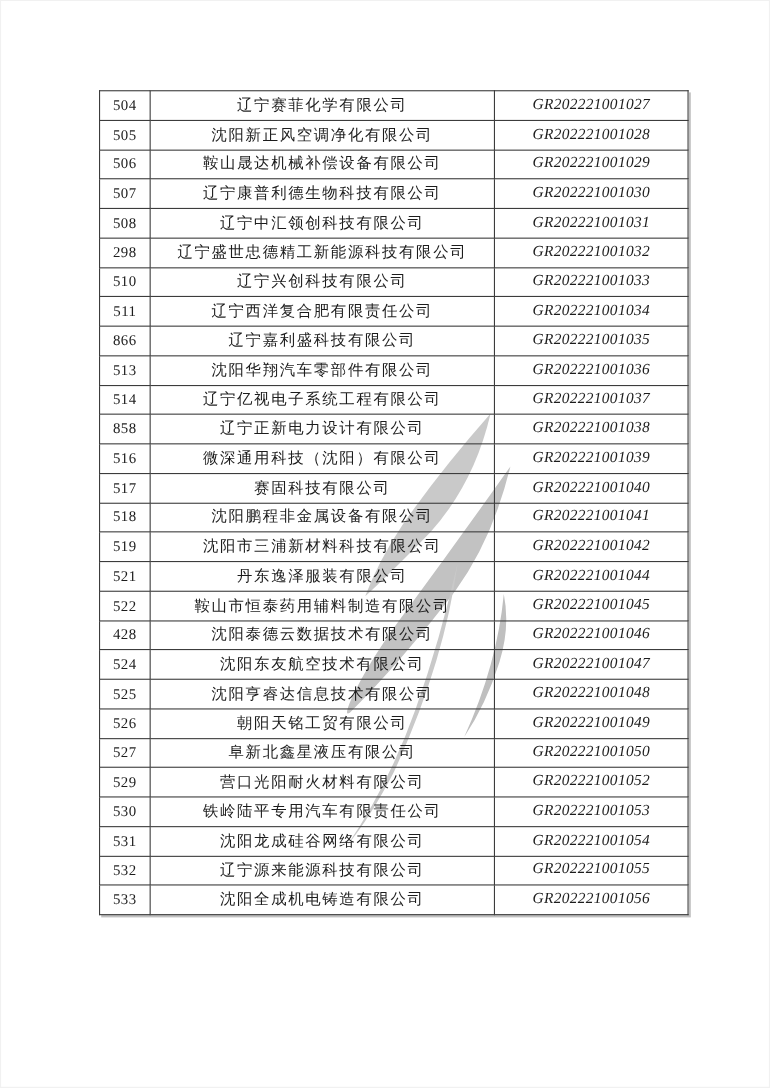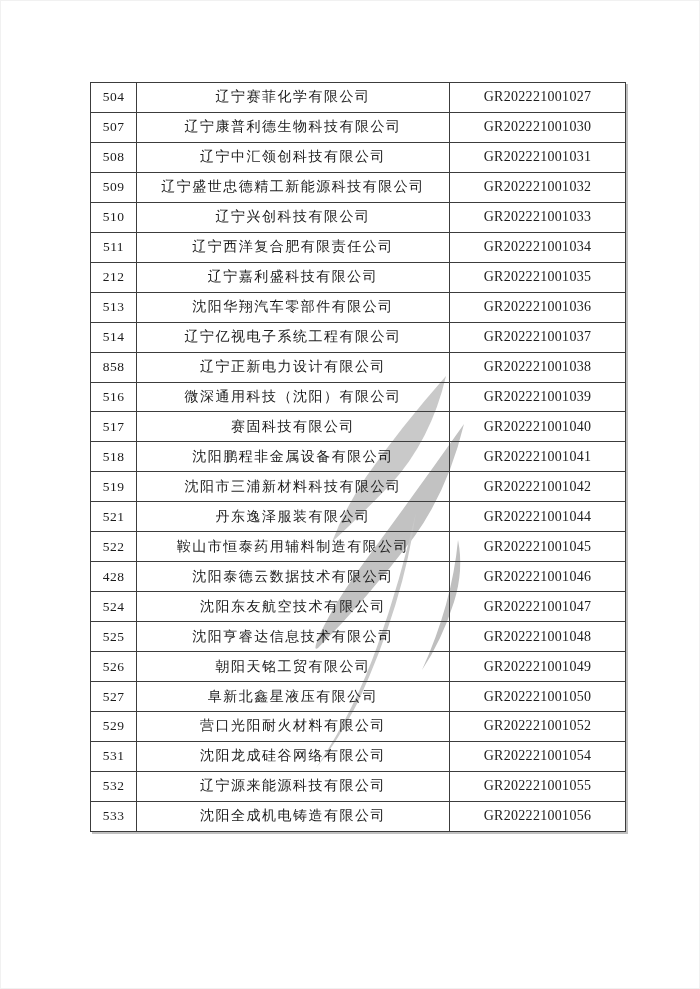"GR202221001027" td.col-code { font-style: none -> italic }
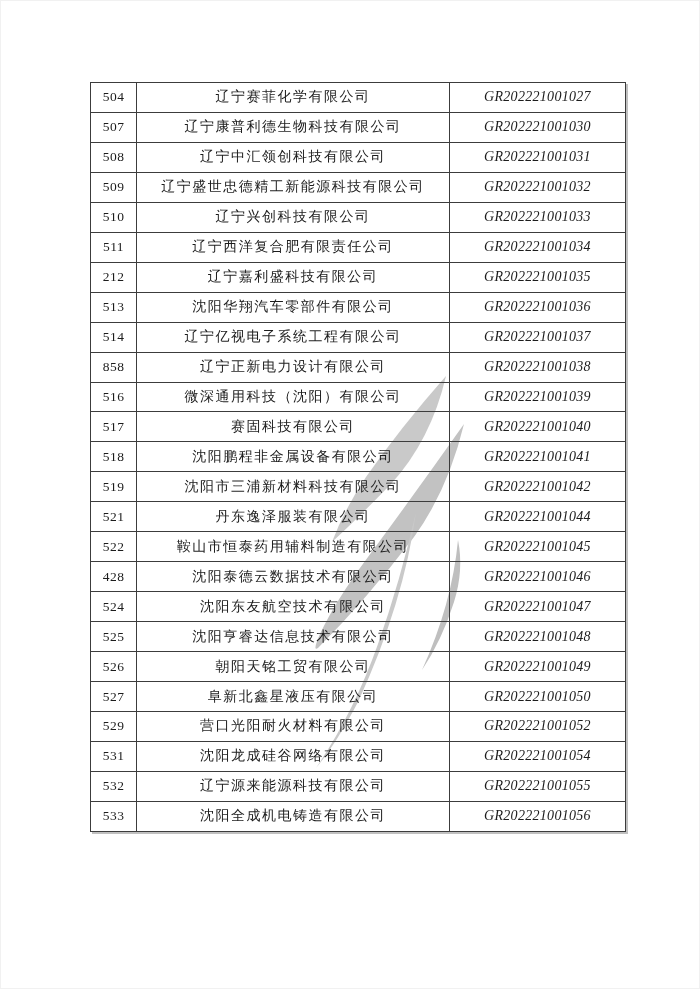"505" tr { html: none -> <tr> <td>505</td> <td>沈阳新正风空调净化有限公司</td> <td>GR202221001028</td> </tr> }
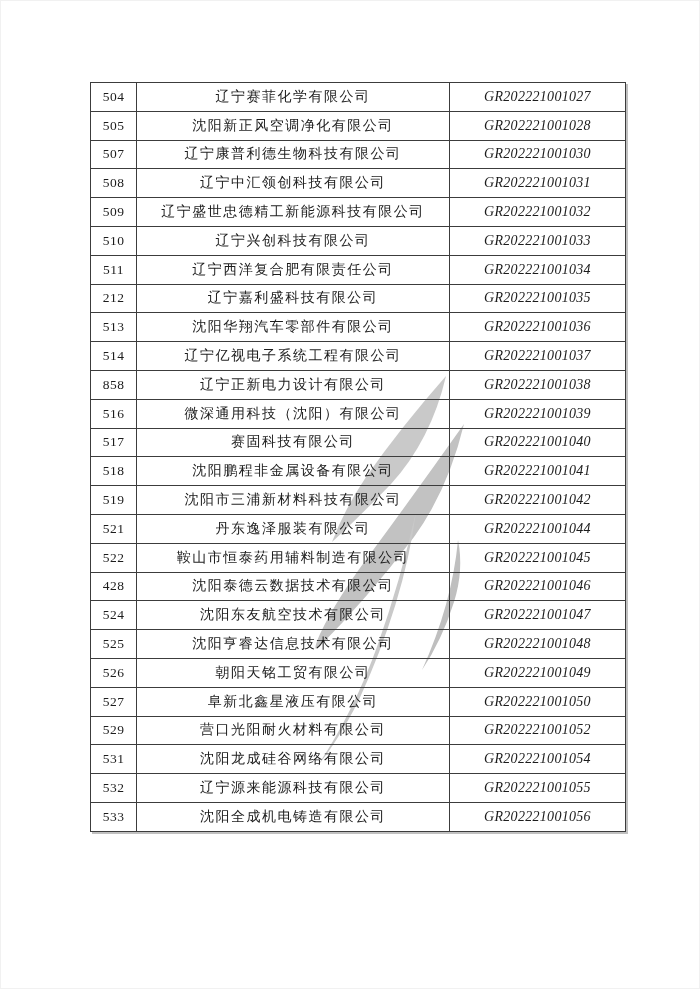"506" tr { html: none -> <tr> <td>506</td> <td>鞍山晟达机械补偿设备有限公司</td> <td>GR202221001029</td> </tr> }
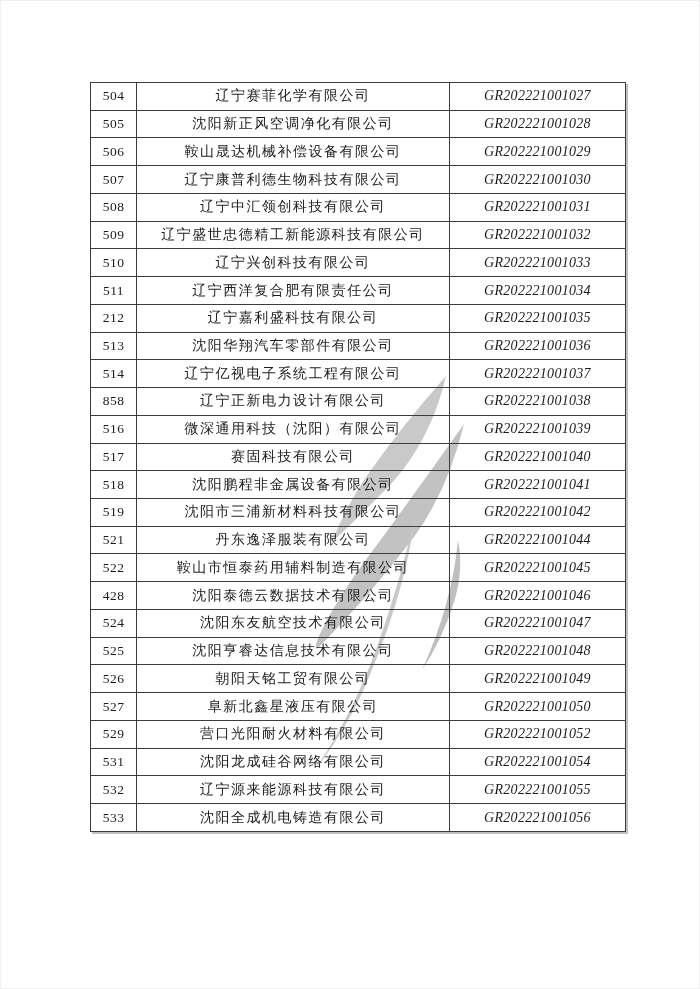"509" td.col-no { text: 509 -> 298 }
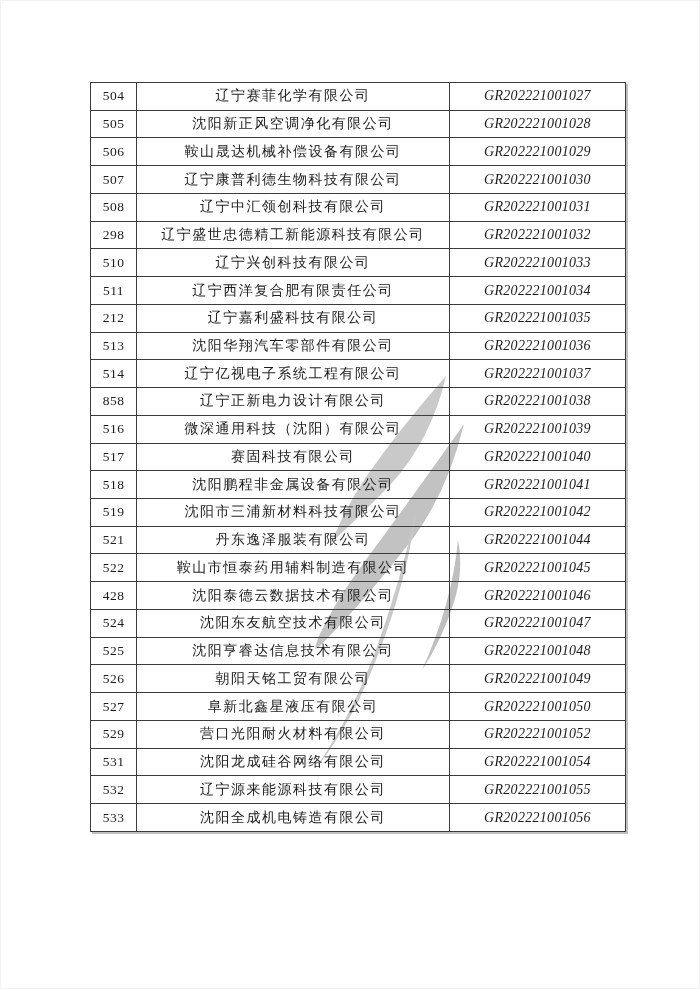"212" td.col-no { text: 212 -> 866 }
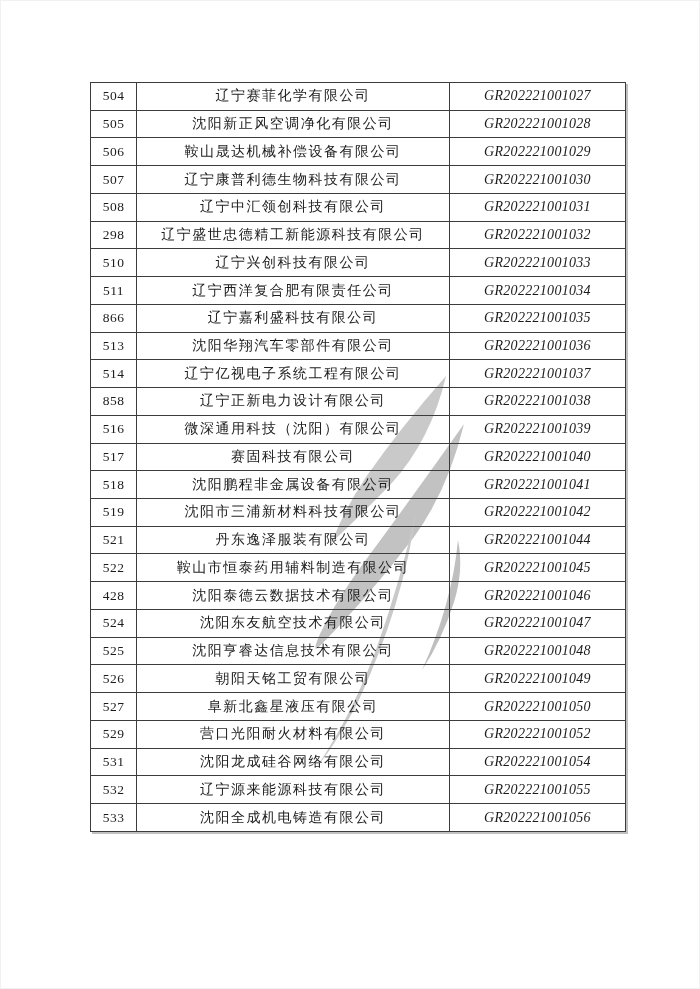"530" tr { html: none -> <tr> <td>530</td> <td>铁岭陆平专用汽车有限责任公司</td> <td>GR202221001053</td> </tr> }
